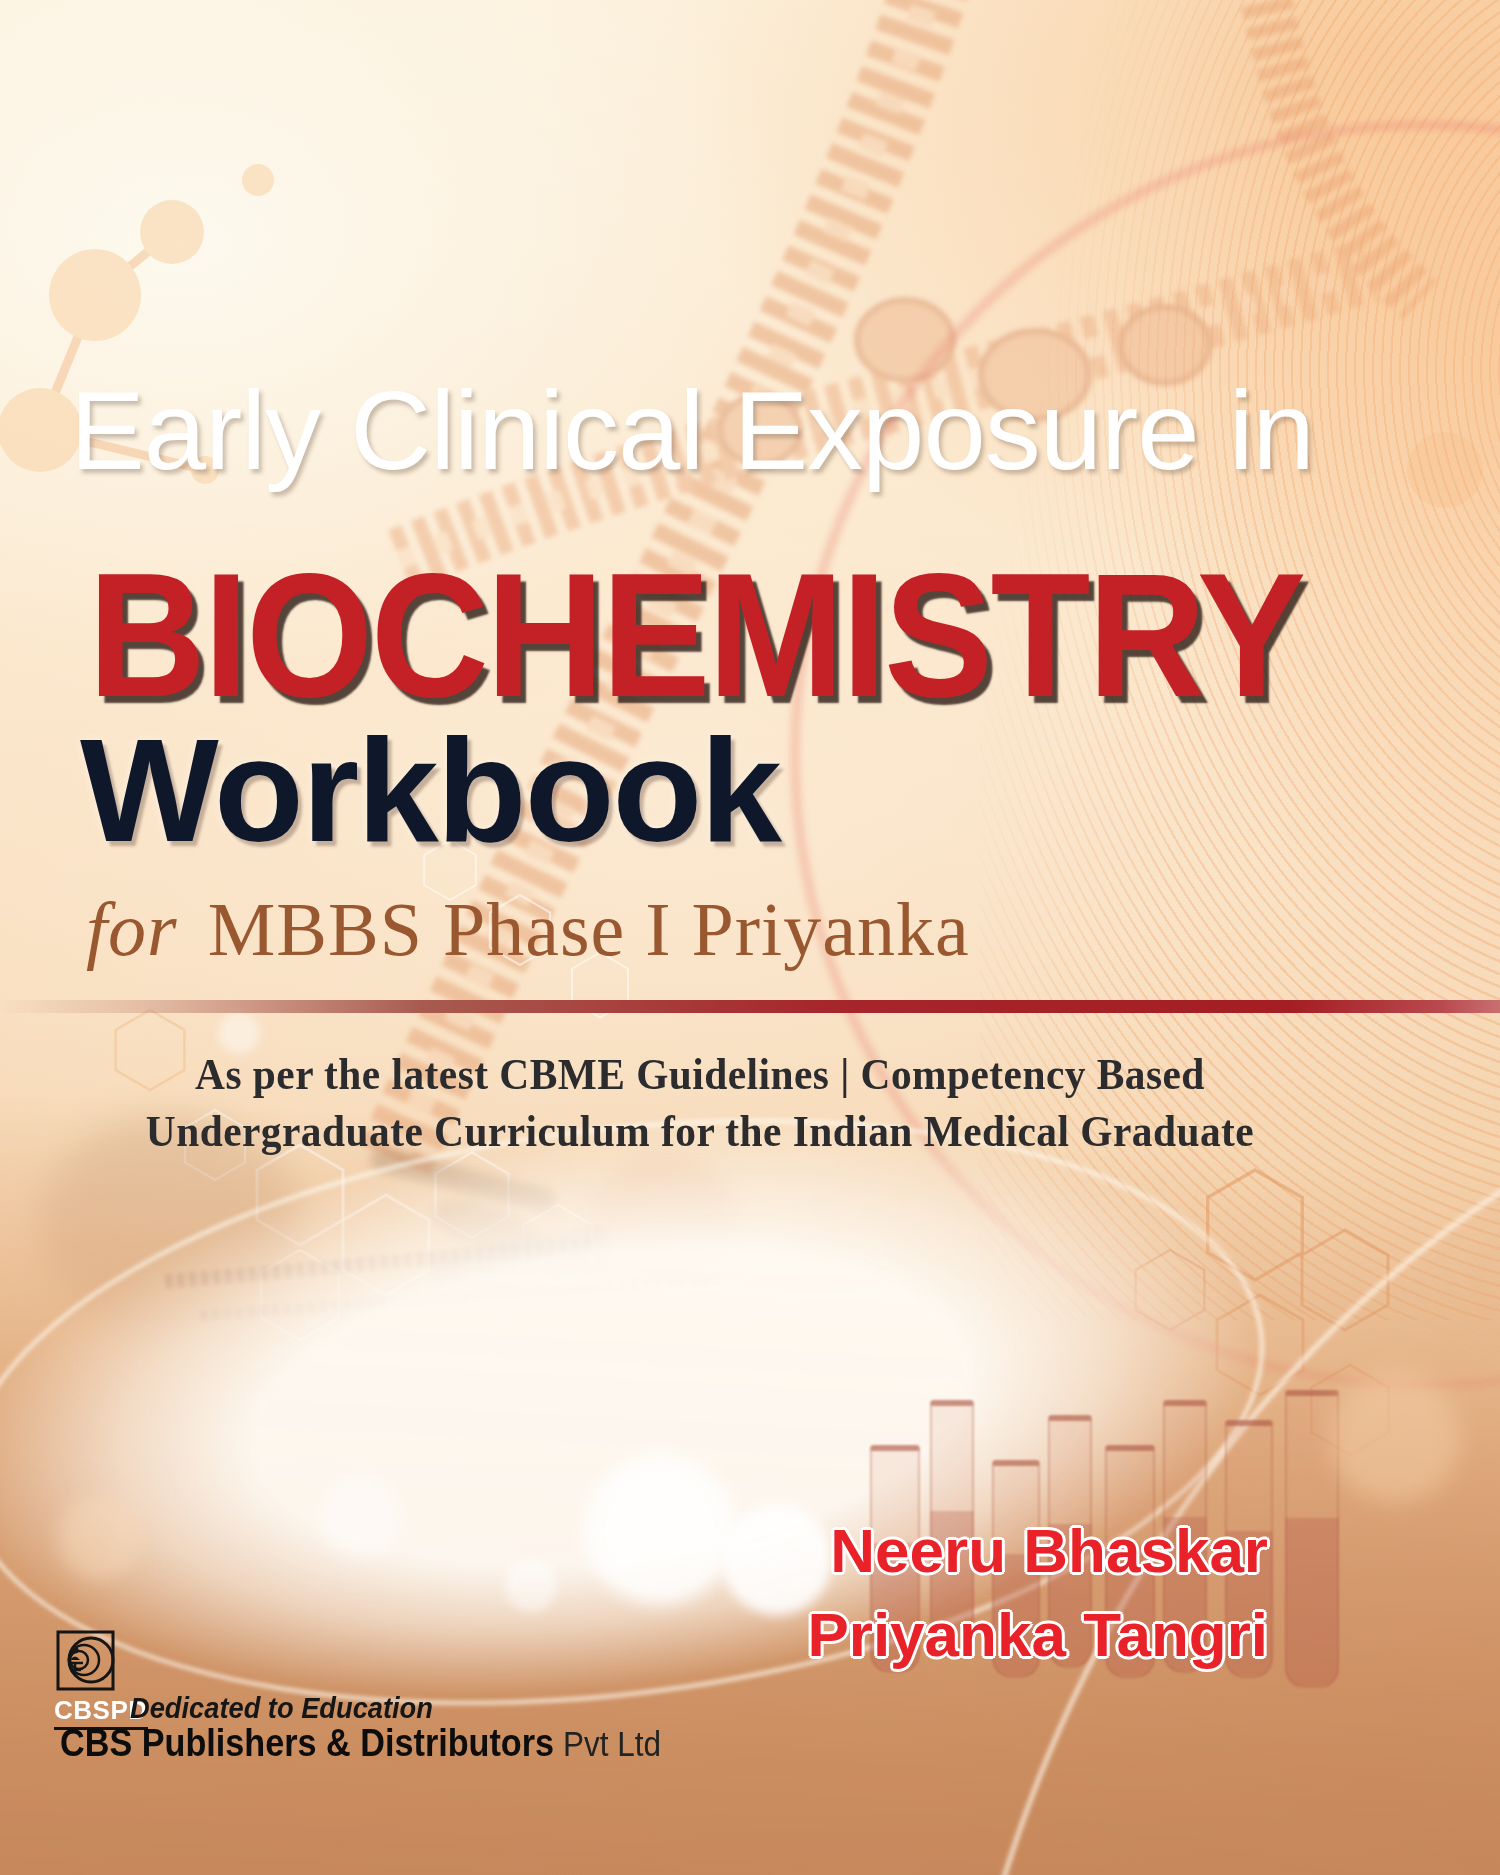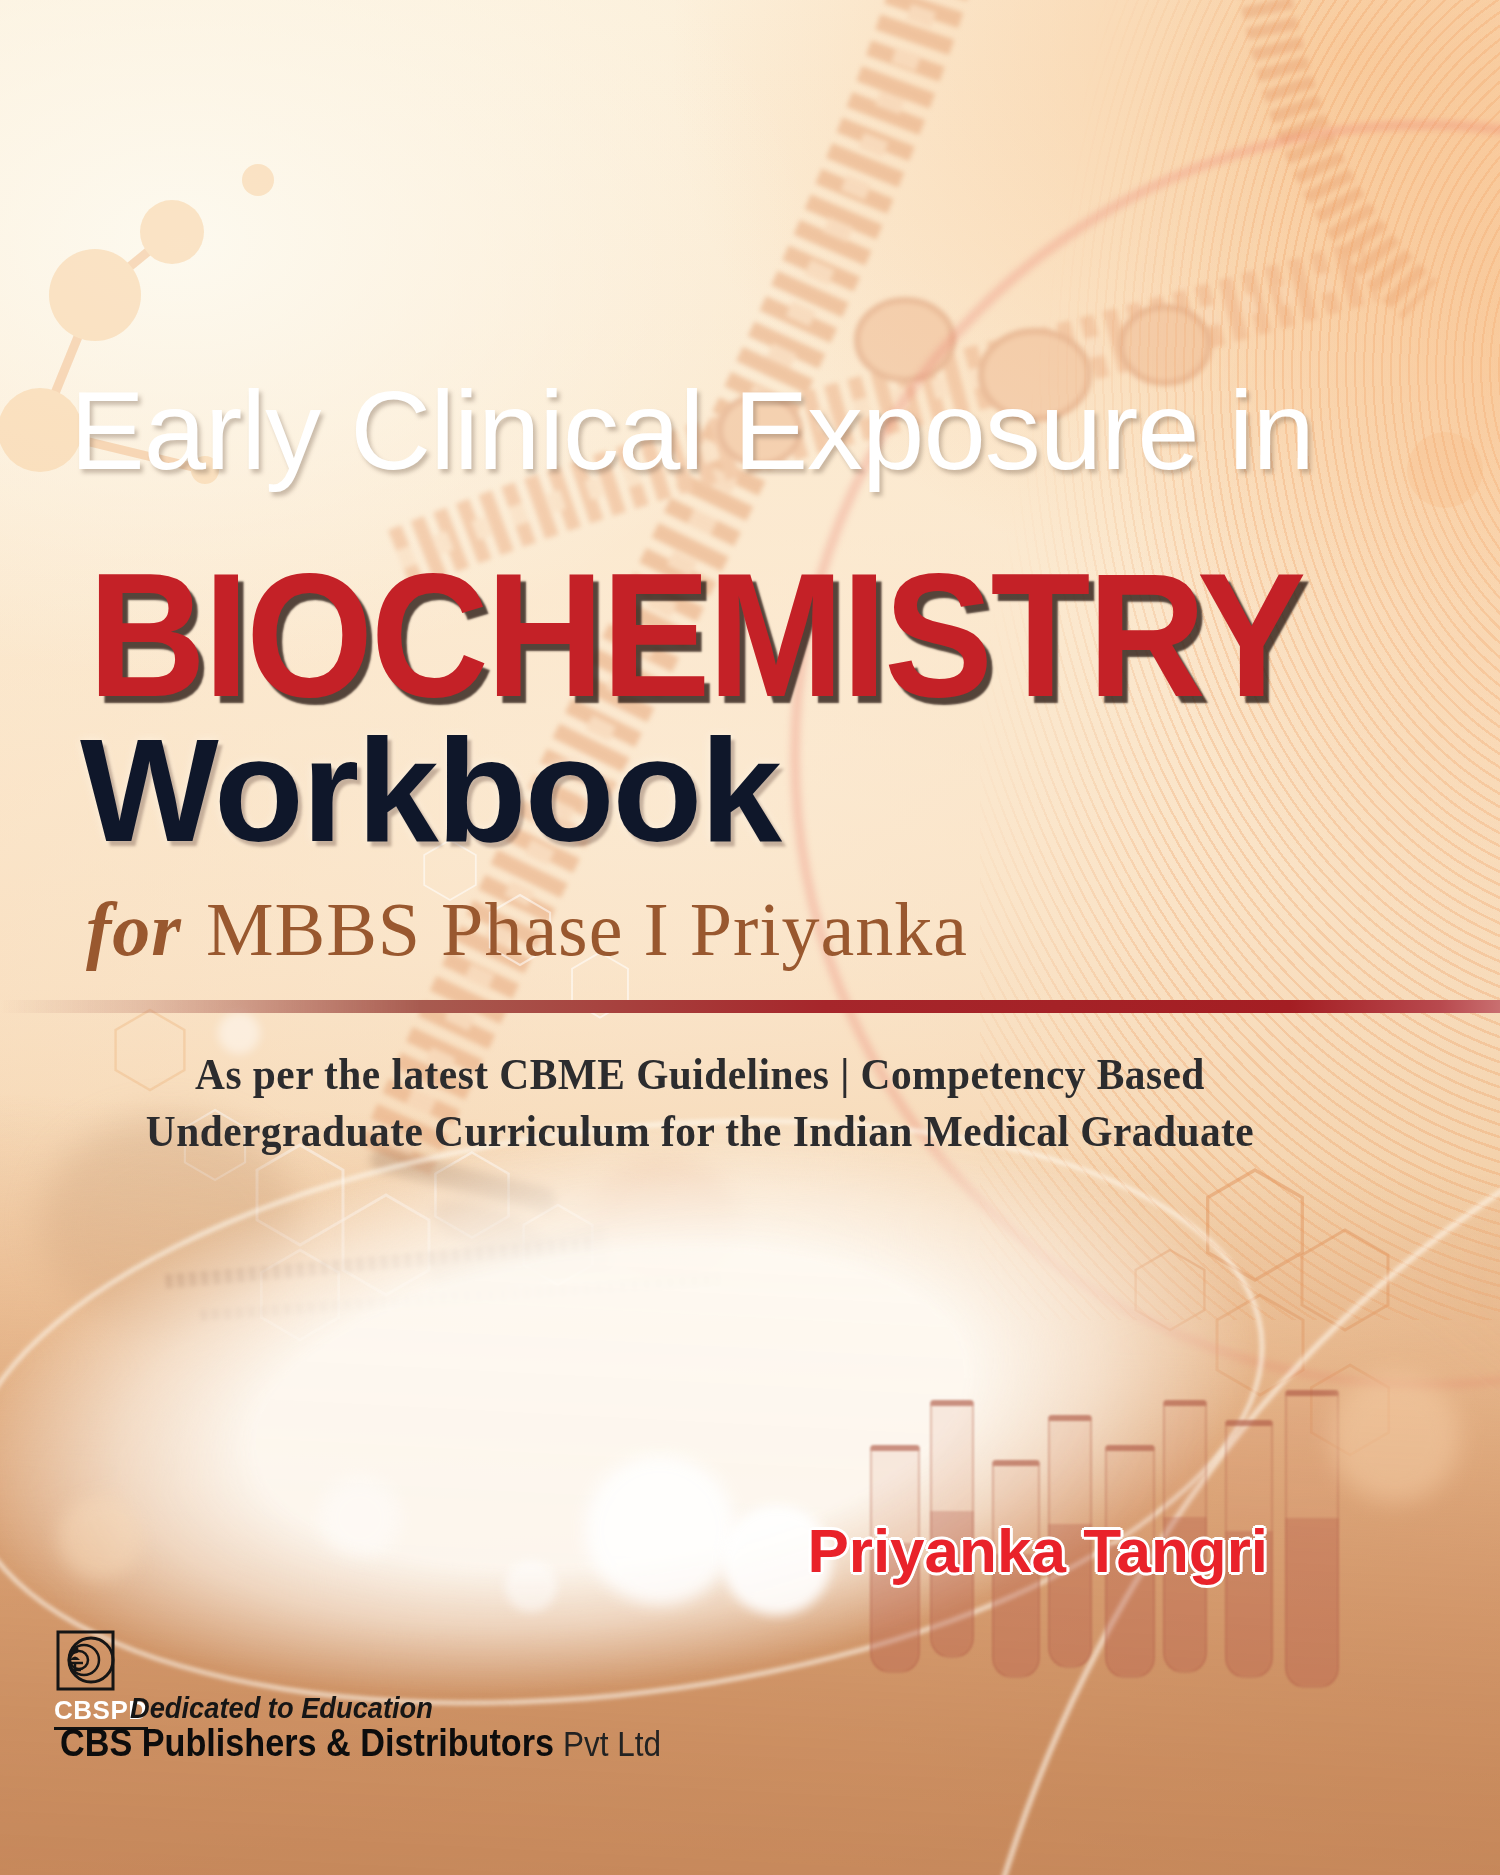"for" .audience .pfx { font-weight: bold -> none; margin-right: 24px -> 30px }
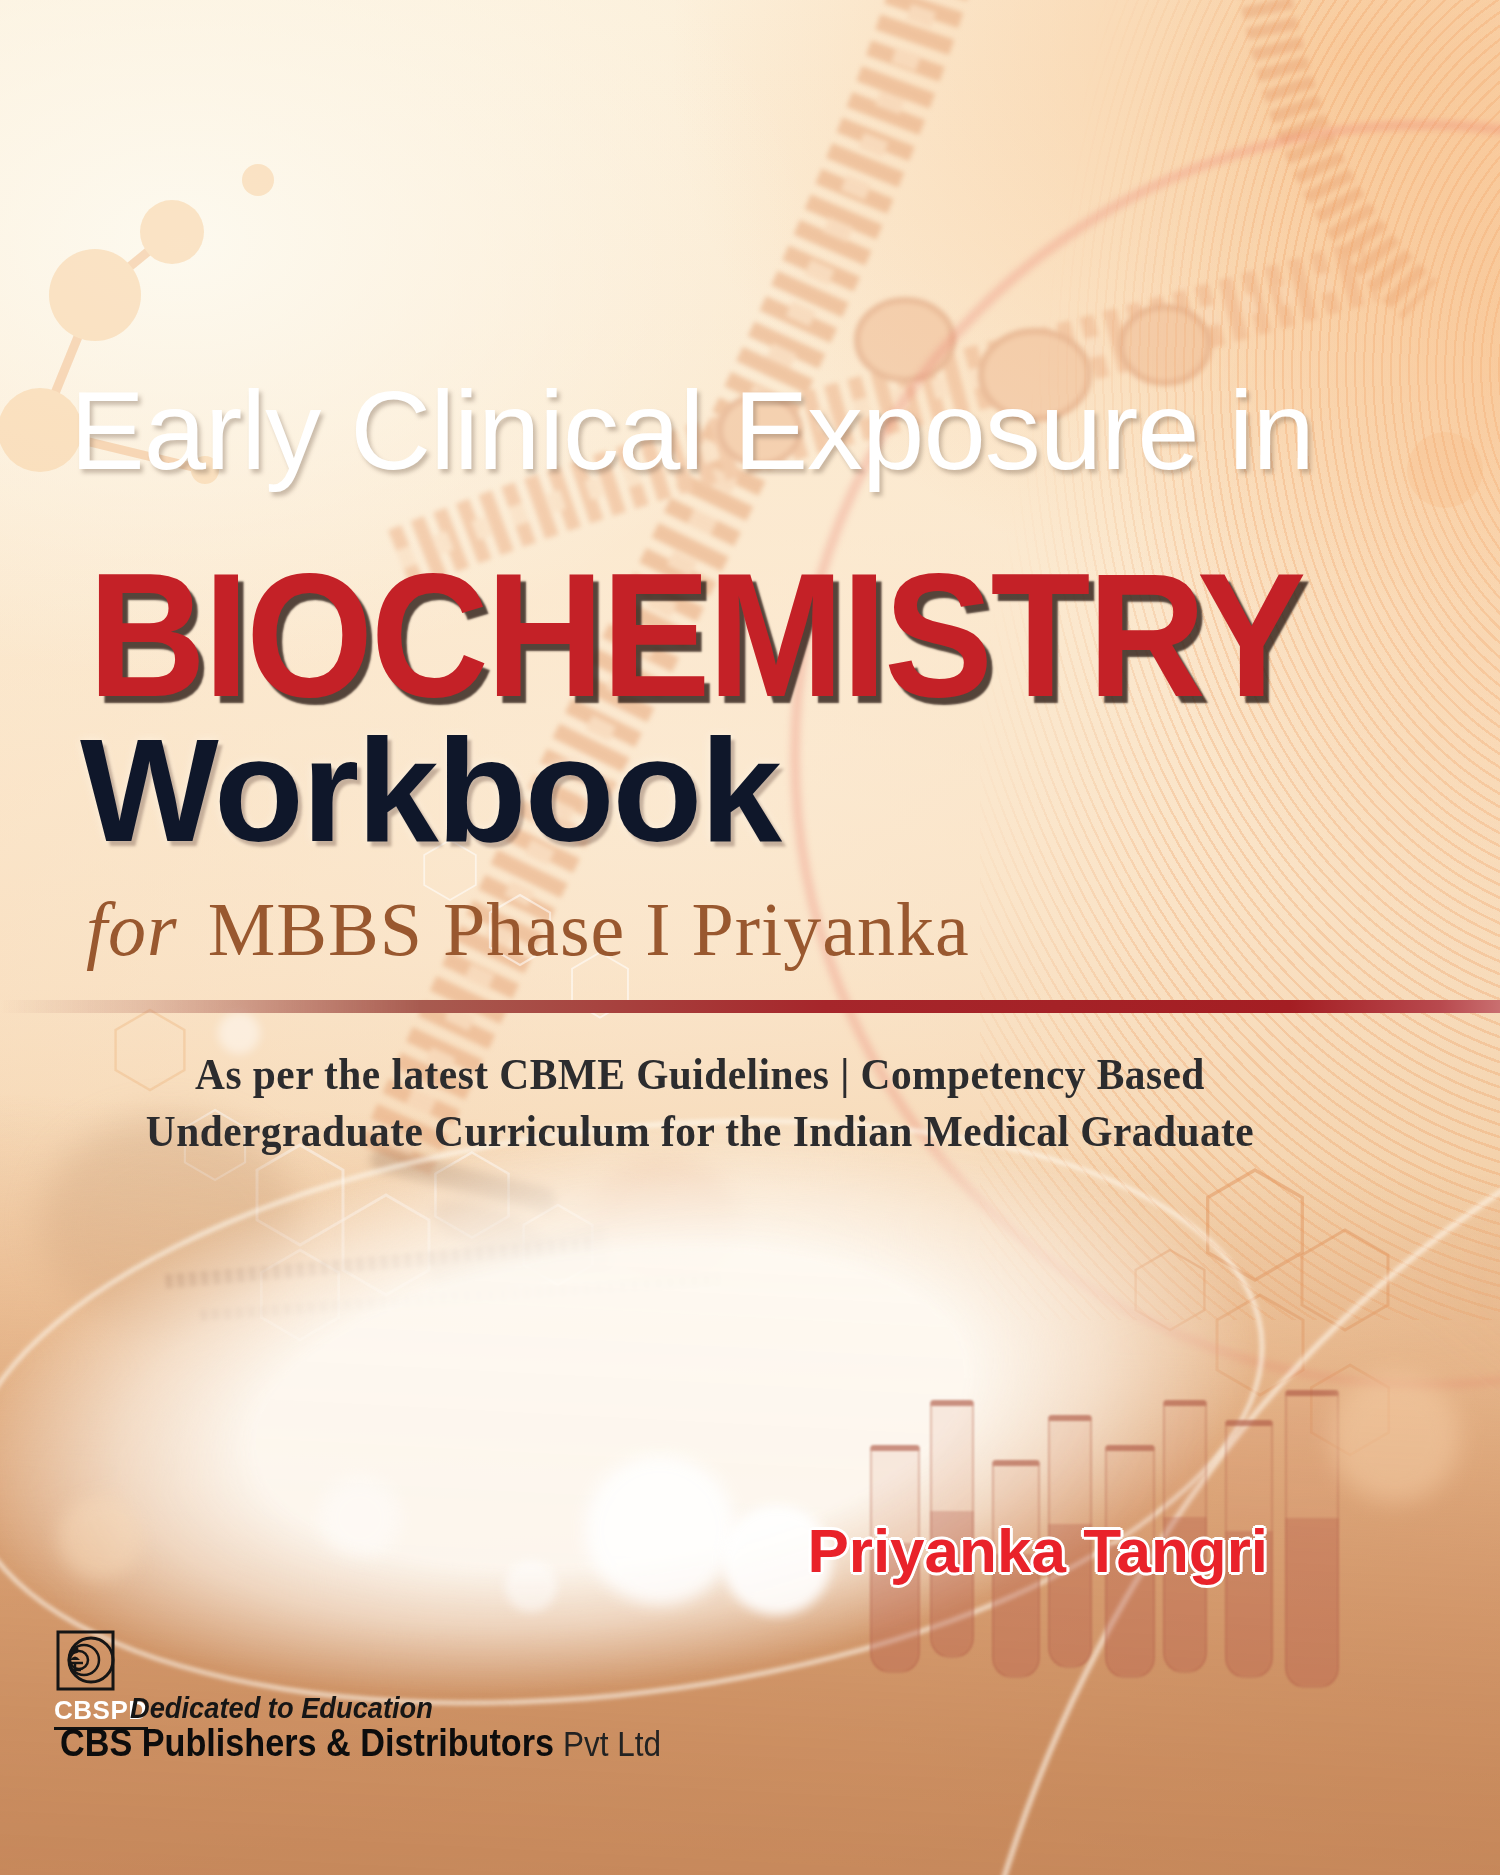"Neeru Bhaskar" div.author-line { html: none -> <div>Neeru Bhaskar</div> }
